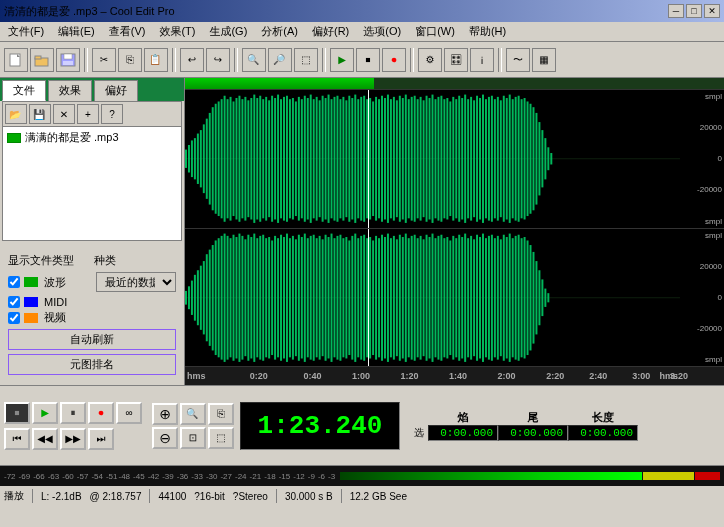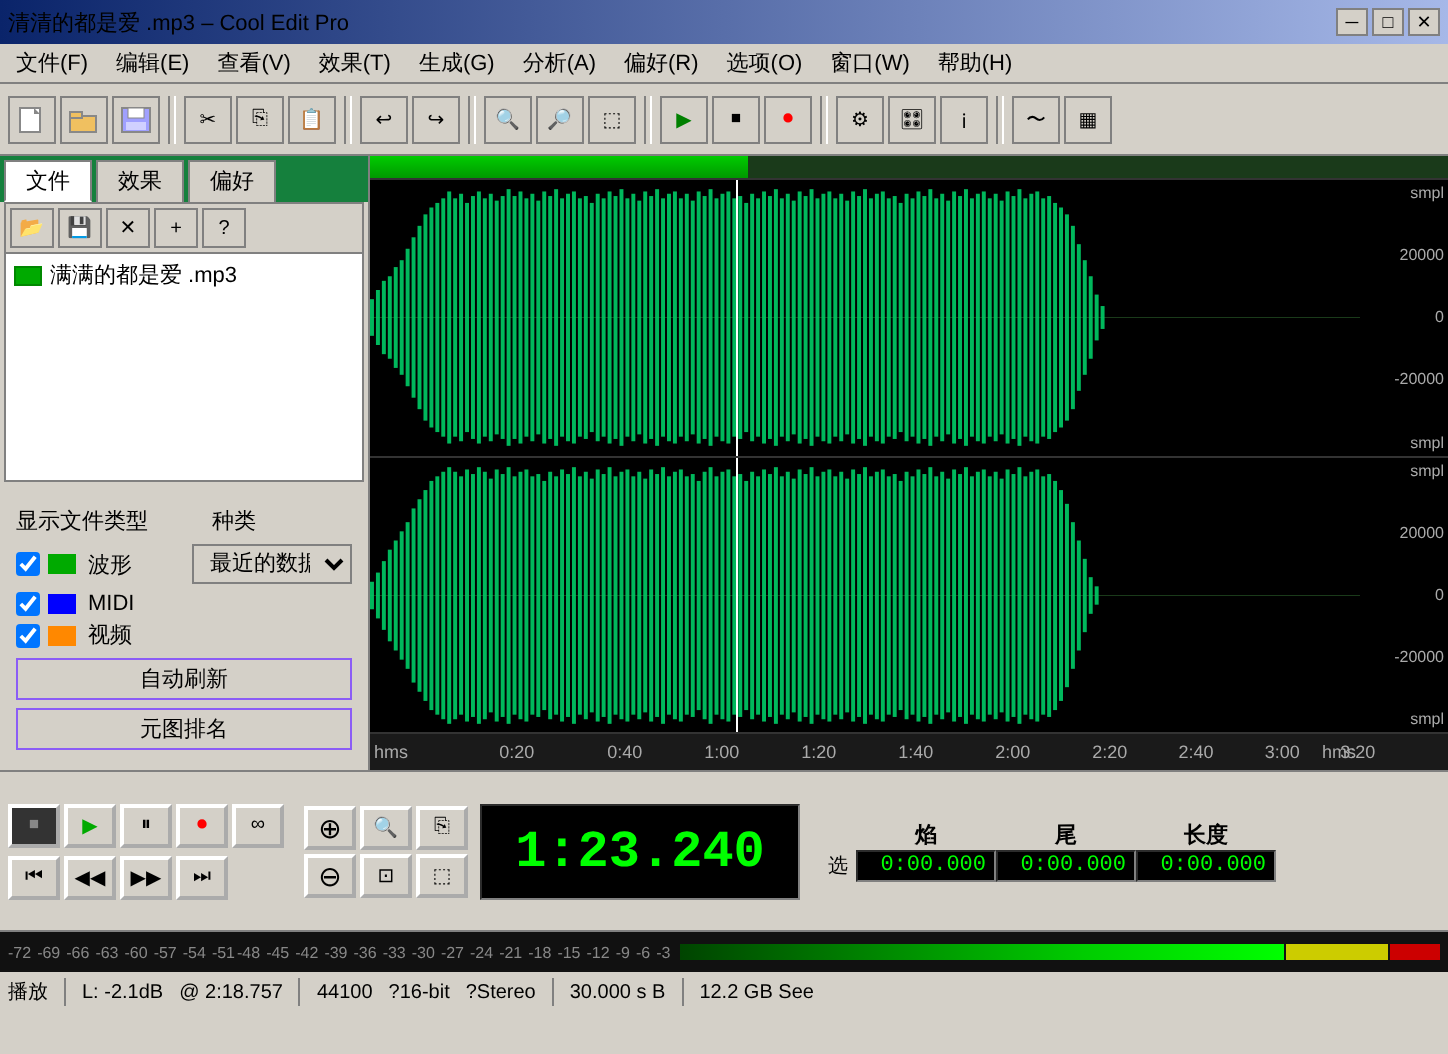"显示文件类型" #file-type-label { gap: 32px -> 20px }
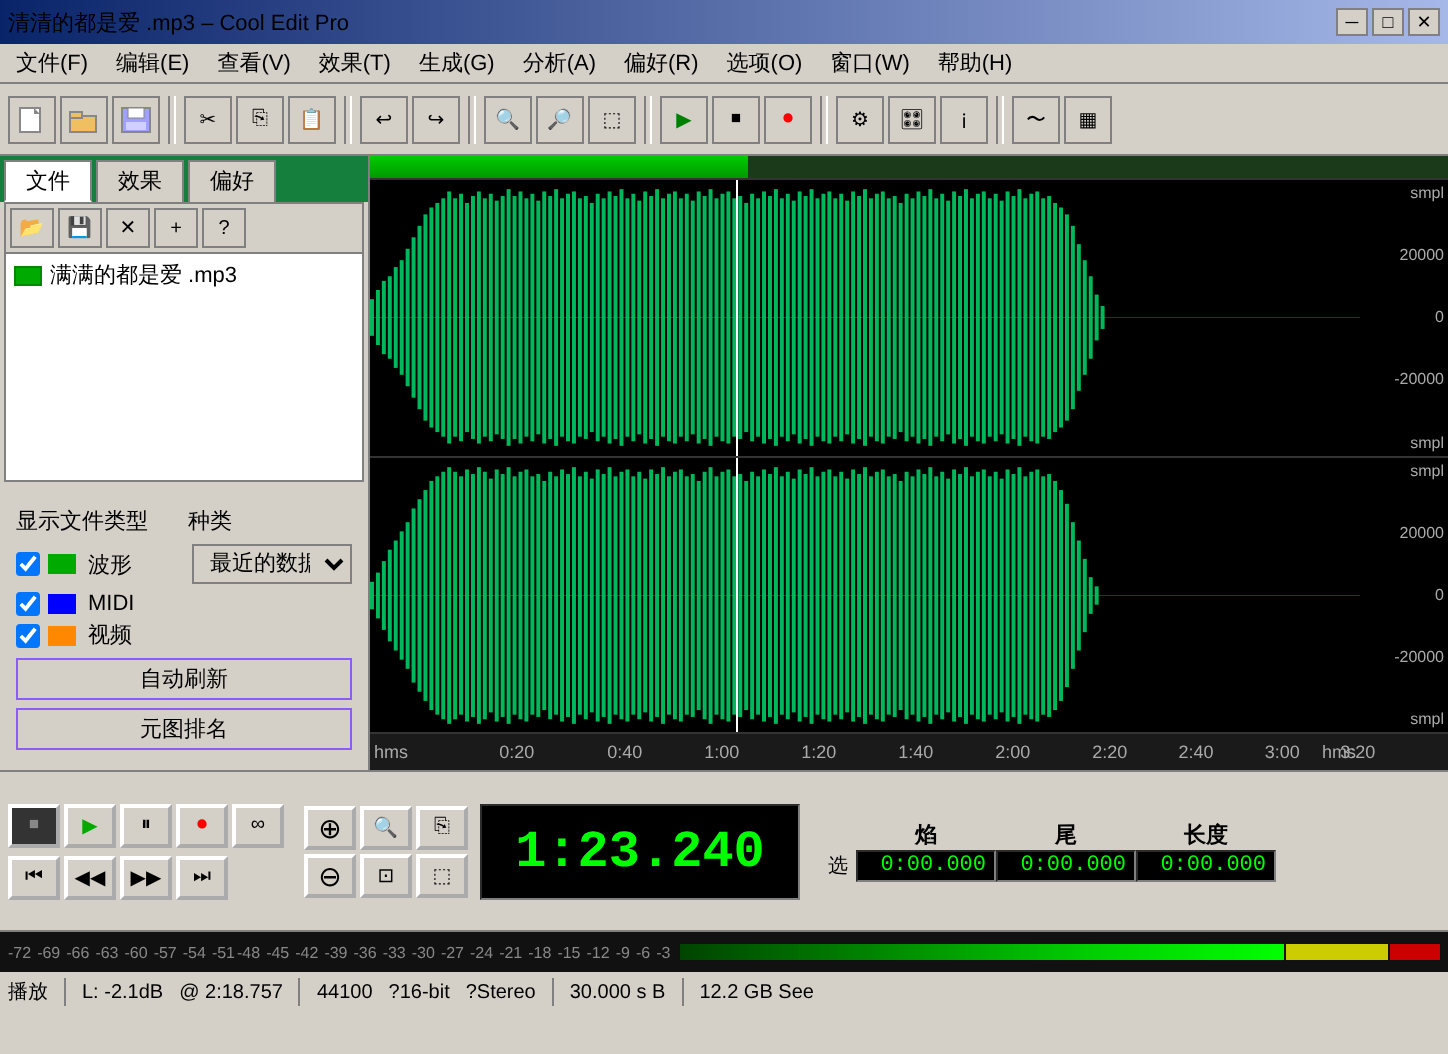"hms" #time-ruler { font-weight: none -> bold }
